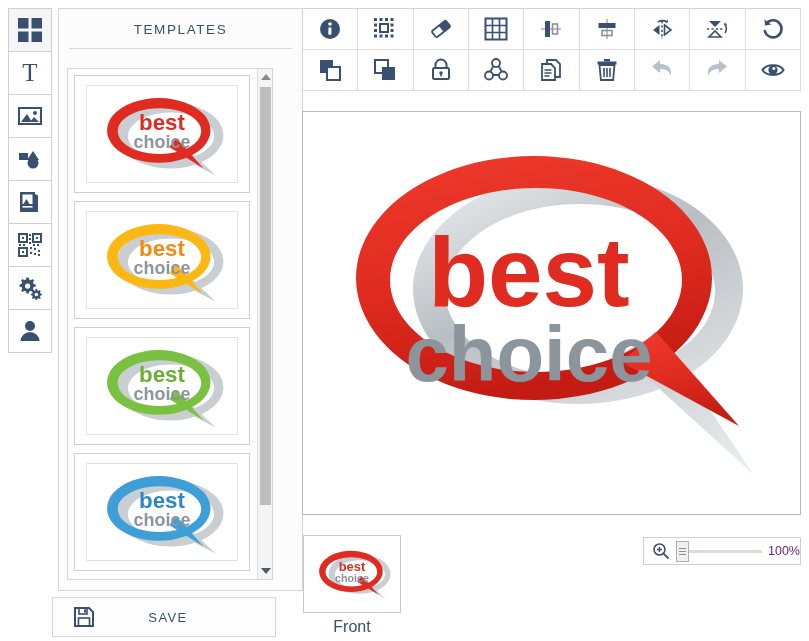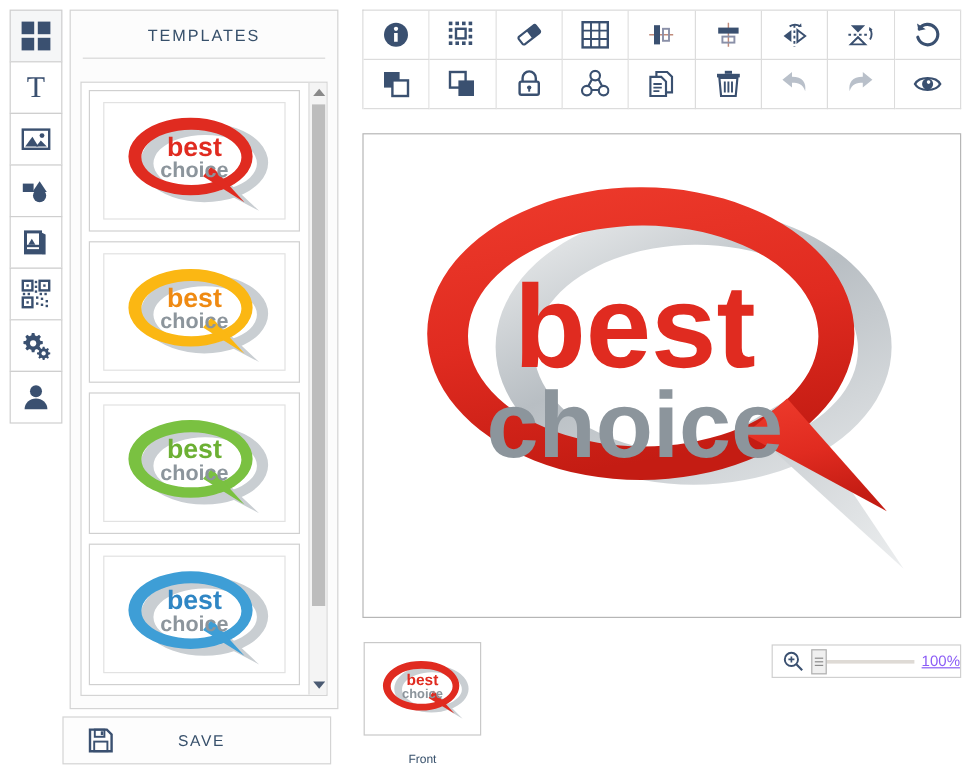"TEMPLATES" #templates-panel { width: 224px -> 245px }
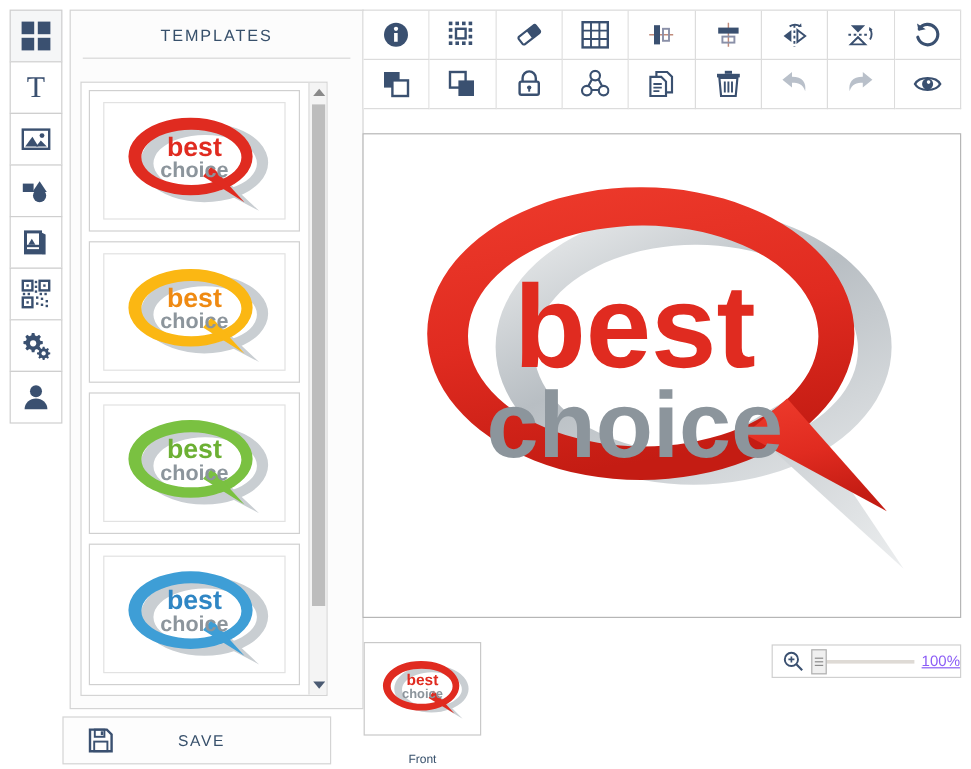"100%" #zoom-value { color: #8b5cf6 -> #701a75; text-decoration: underline -> none }
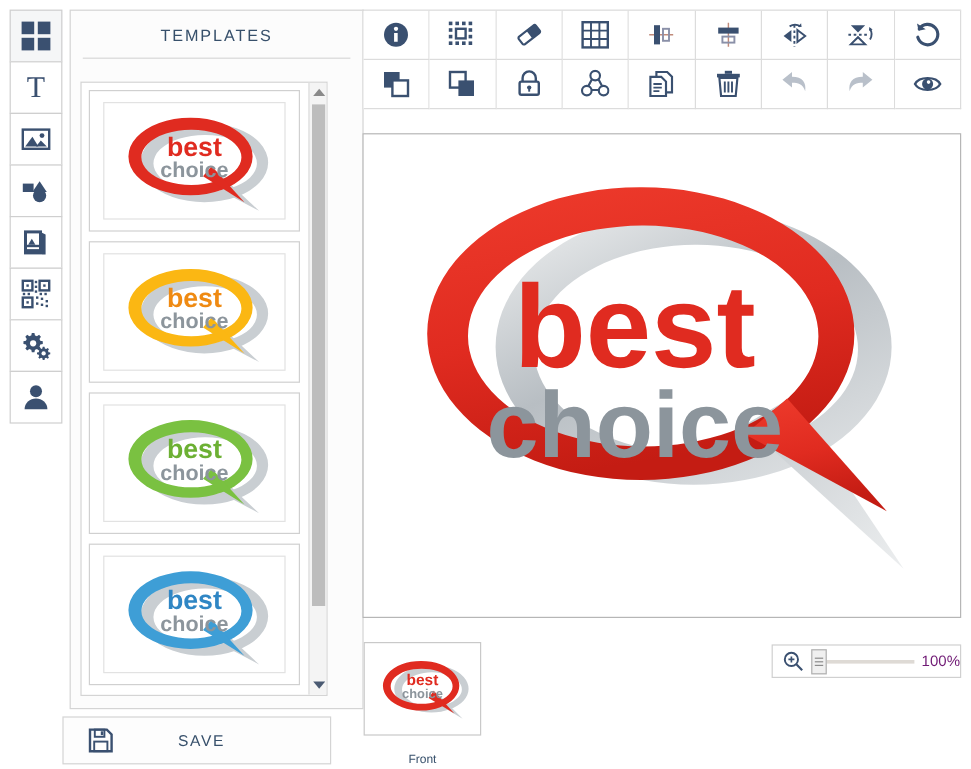"Front" #page-thumb-label { font-size: 10px -> 16px; margin-top: 15px -> 5px }
